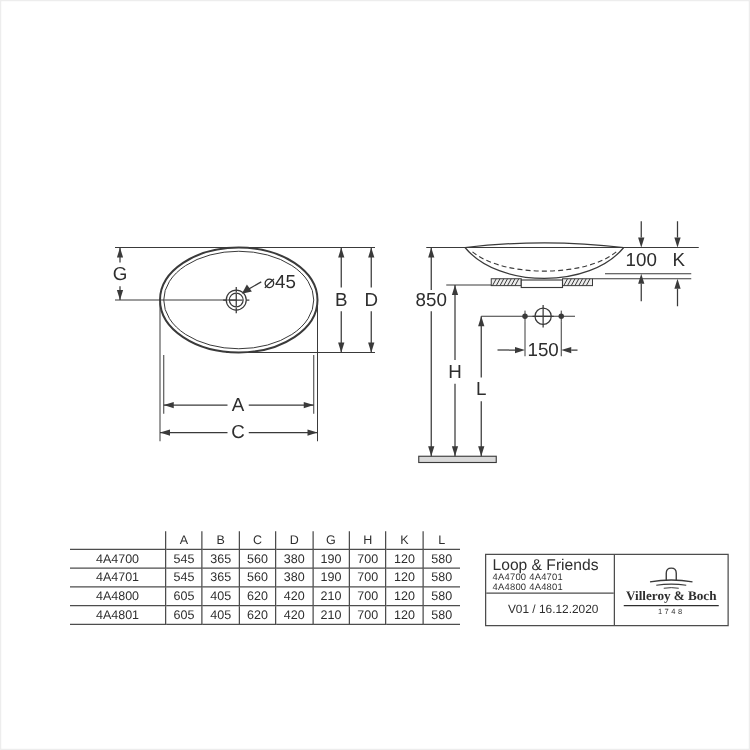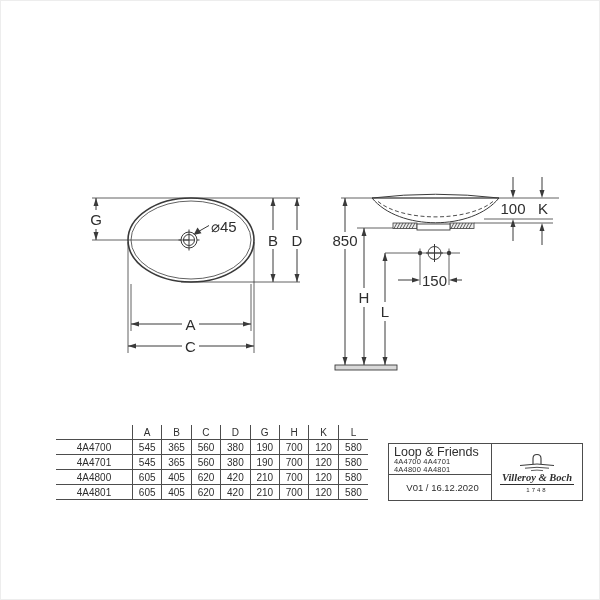"Villeroy & Boch" .brand-name { font-style: italic -> none }
